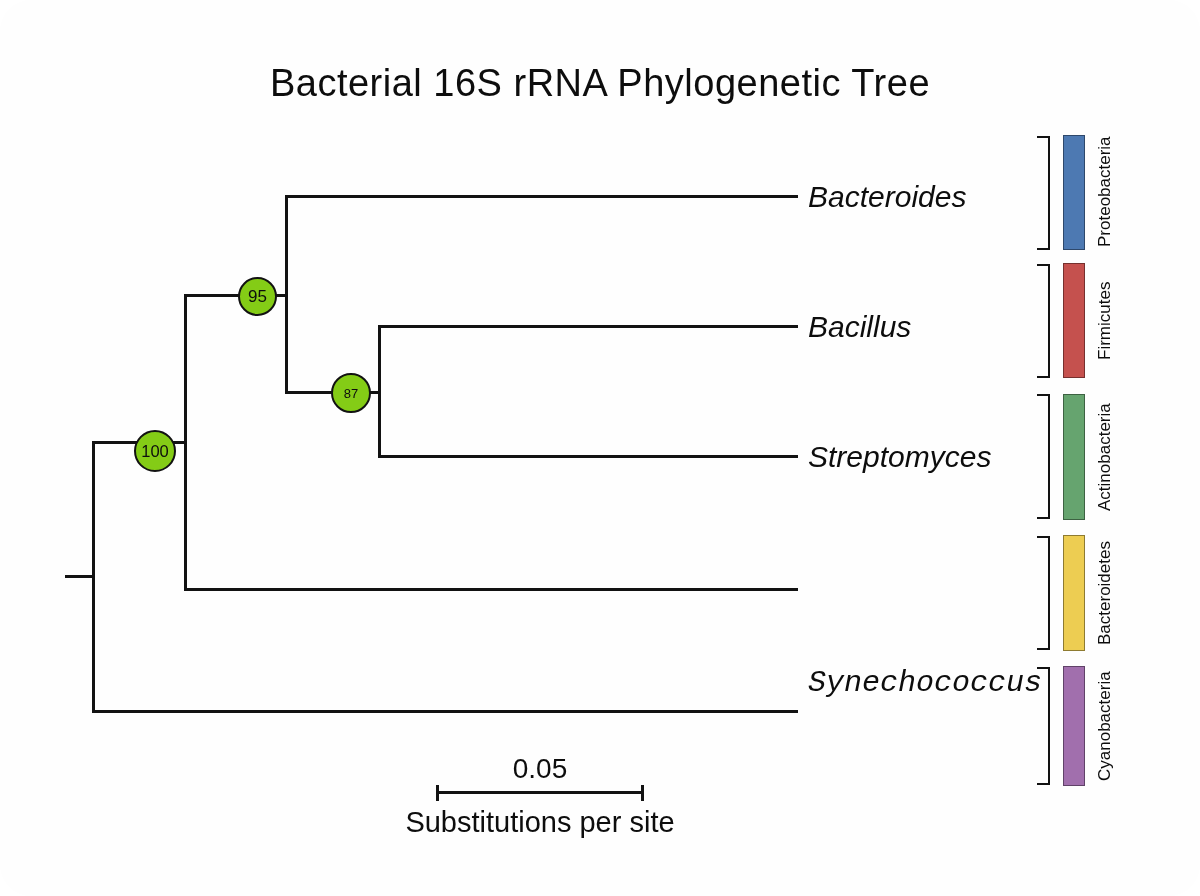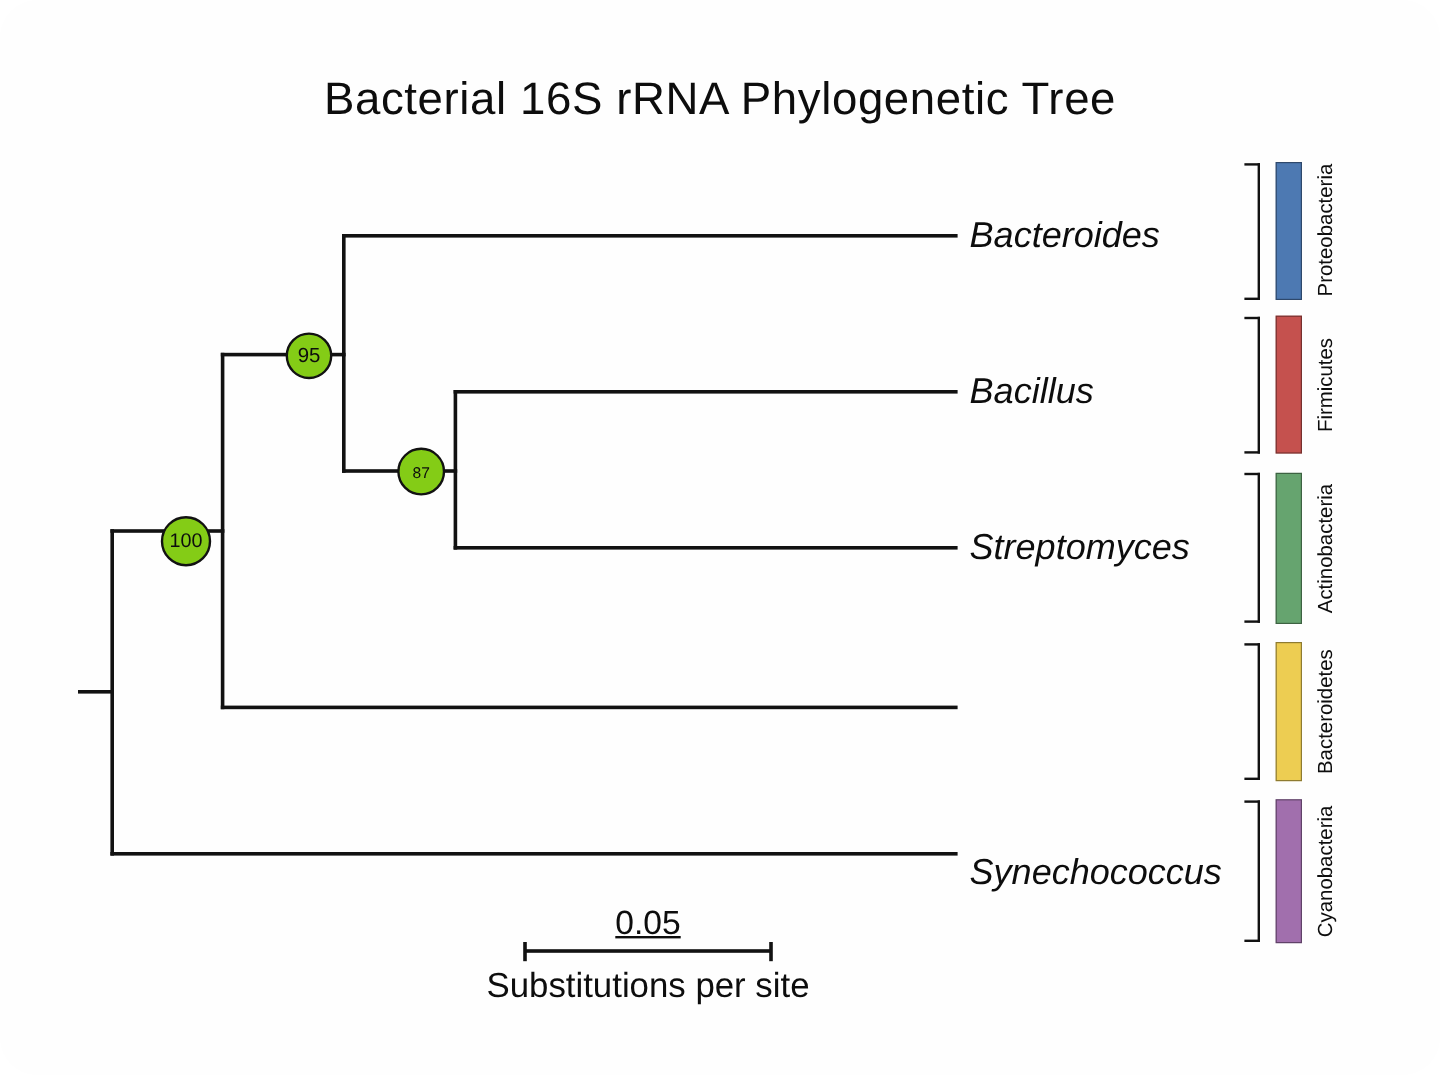"Synechococcus" div.taxon-label { font-family: none -> Liberation Mono, monospace; top: 709px -> 664px }
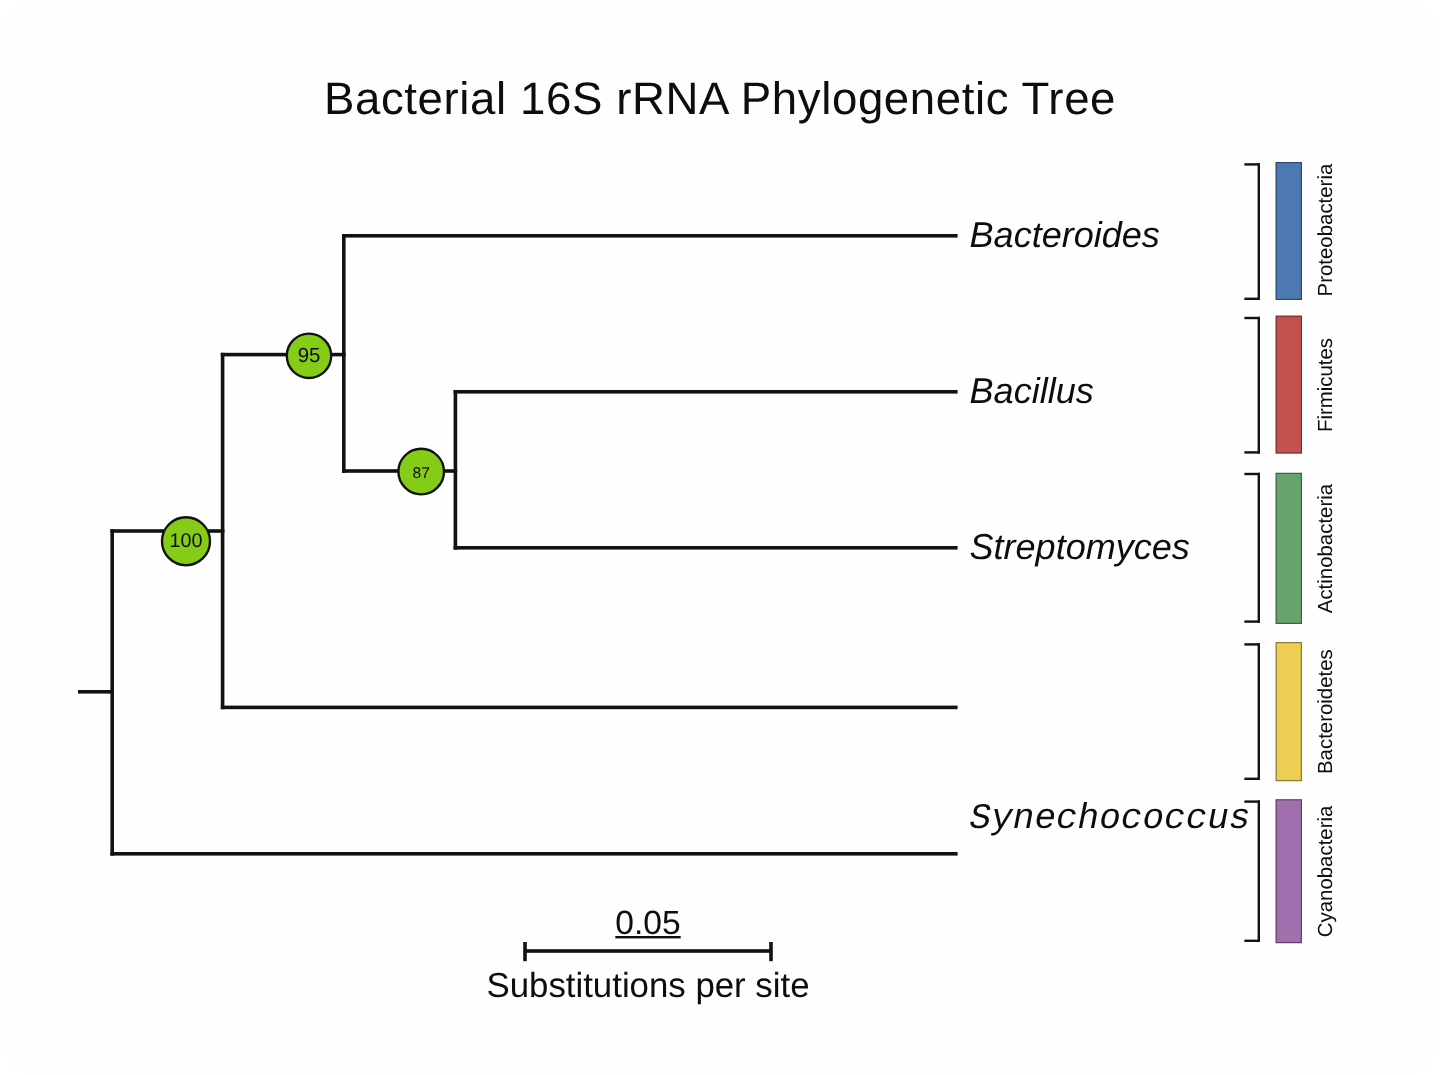"0.05" .scale-value { text-decoration: underline -> none }
